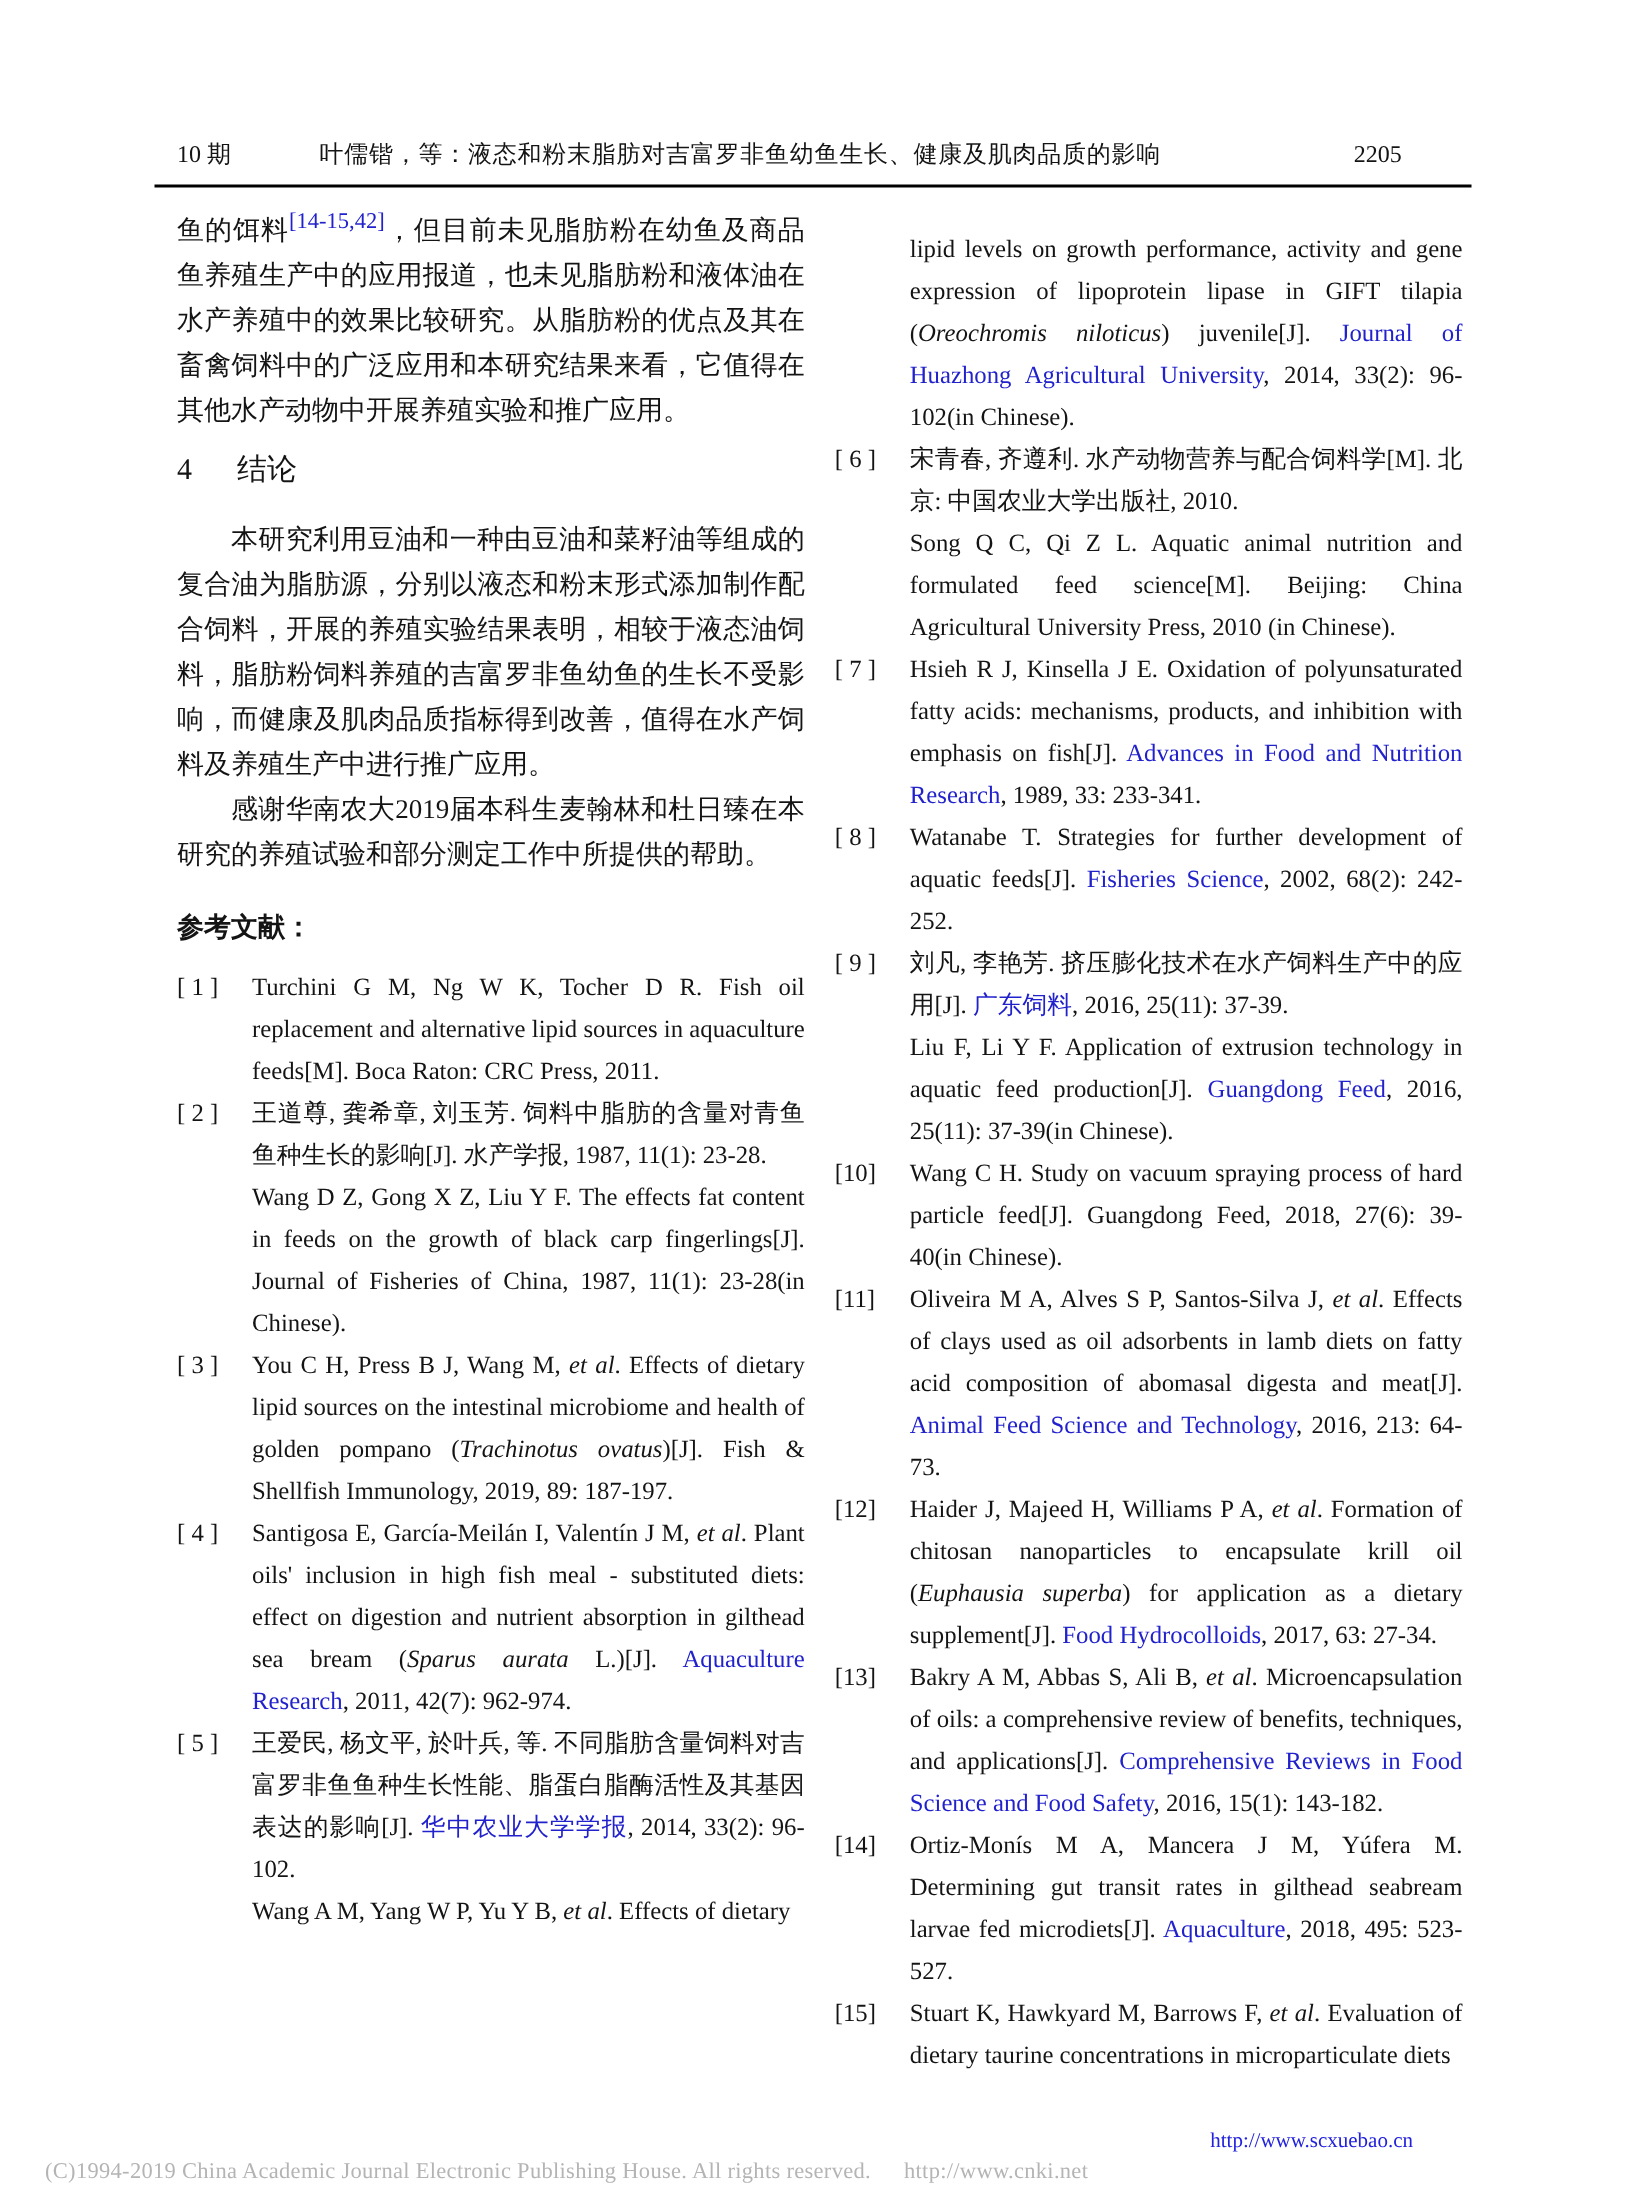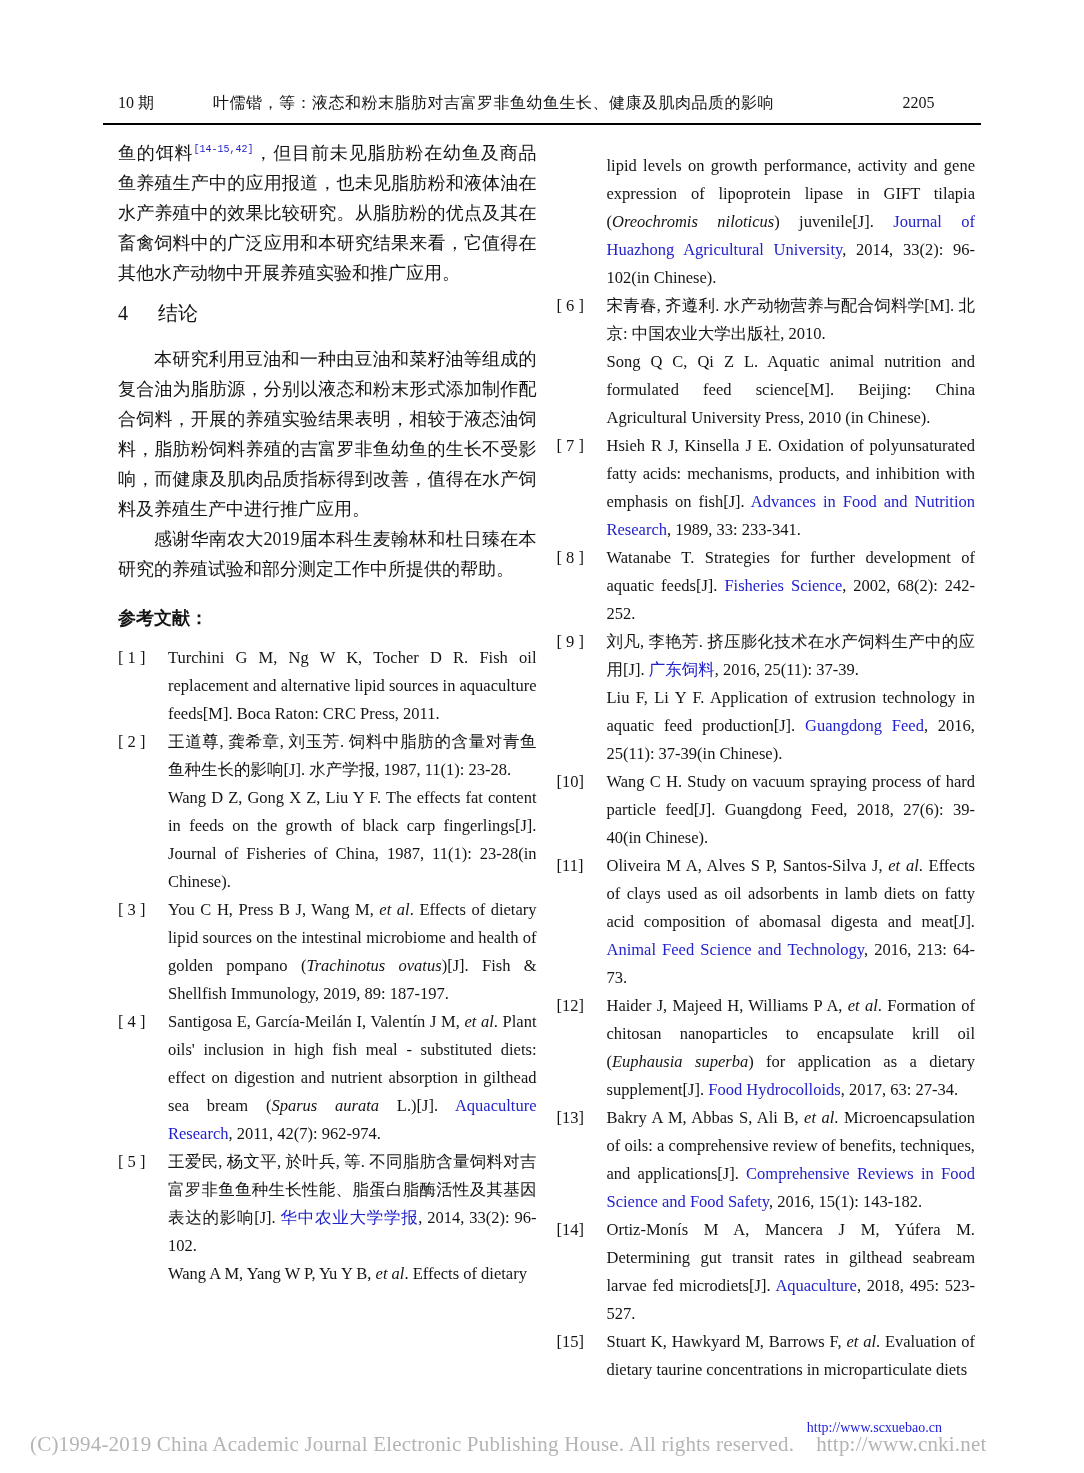"[14-15,42]" .cite-sup { font-family: Liberation Mono, monospace -> none; font-size: 10px -> 15px }
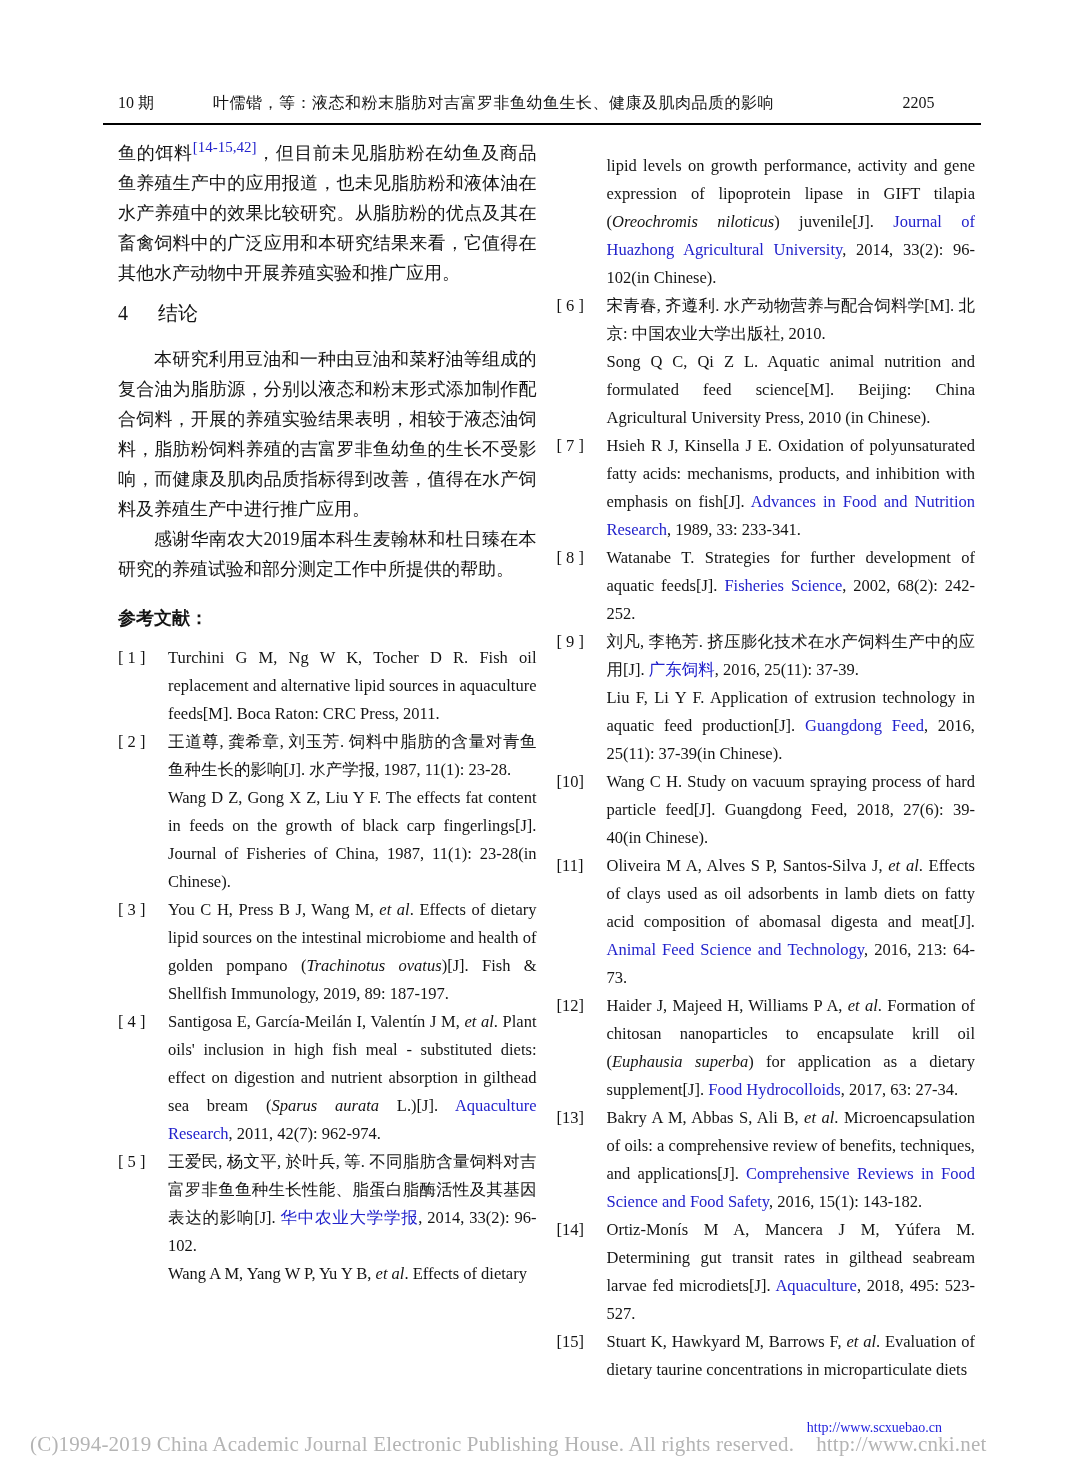"(C)1994-2019 China Academic Journal" .footer-copyright { font-size: 21px -> 15px }
